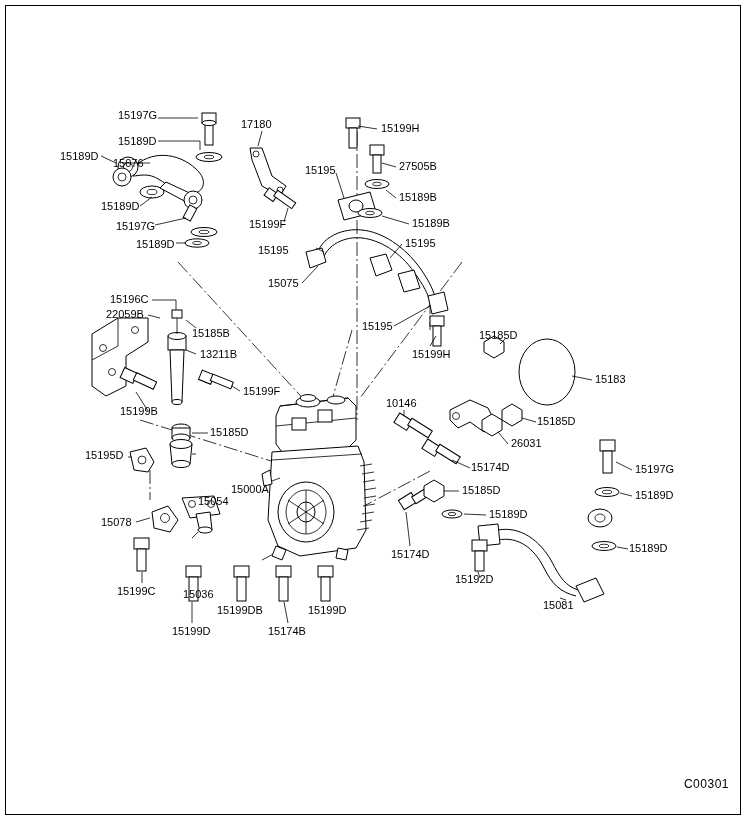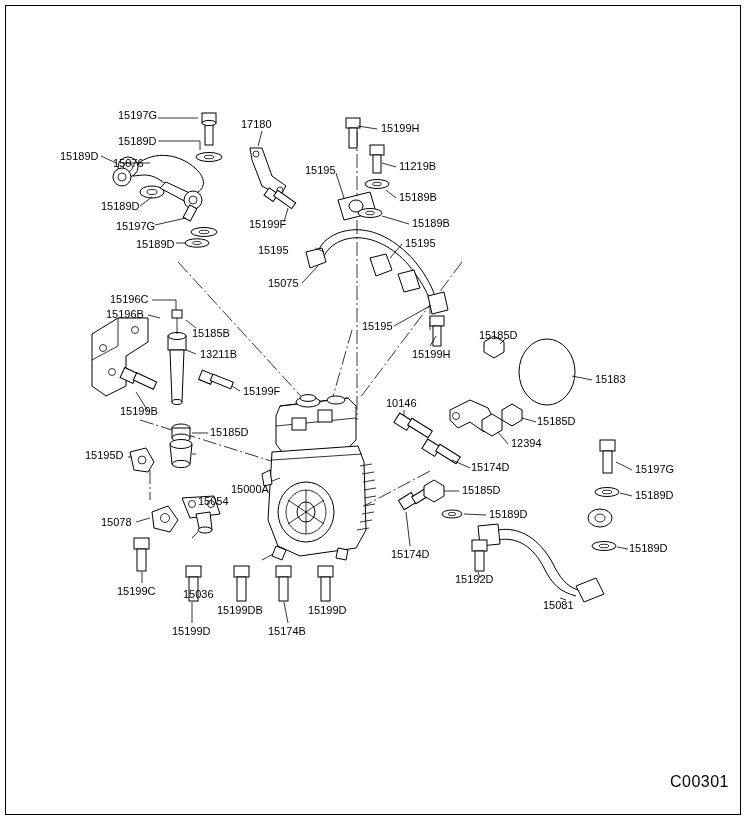"11219B" div.lbl { text: 11219B -> 27505B }
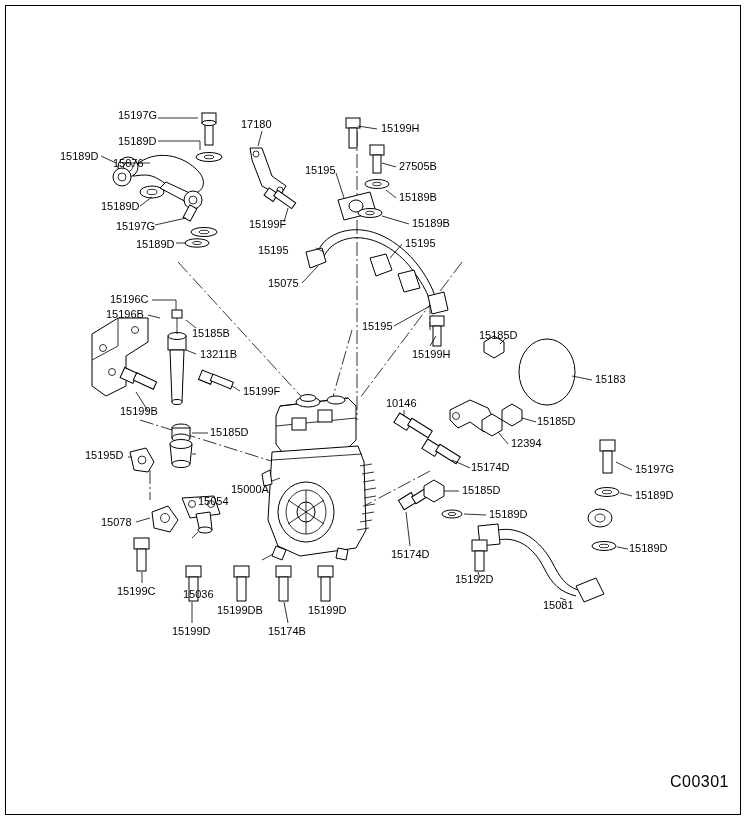"15196B" div.lbl { text: 15196B -> 22059B }
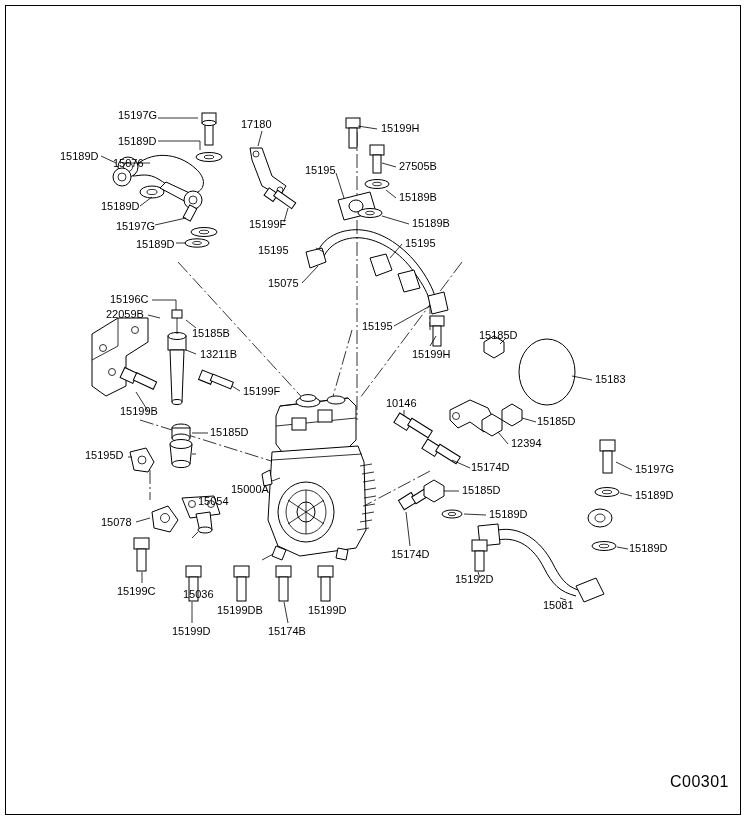"12394" div.lbl { text: 12394 -> 26031 }
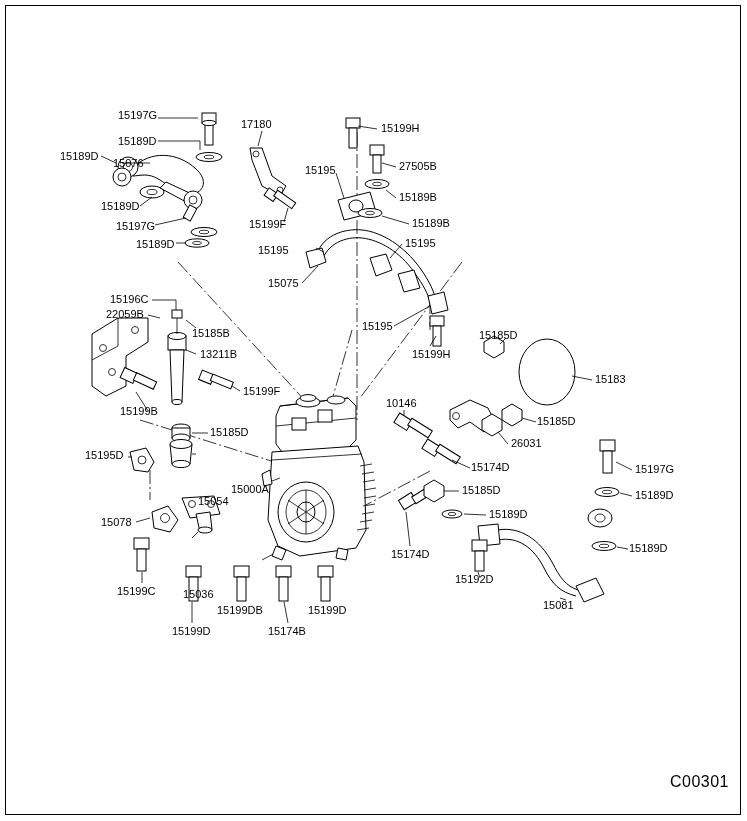"C00301" #diagram-code { font-size: 16px -> 12px }
